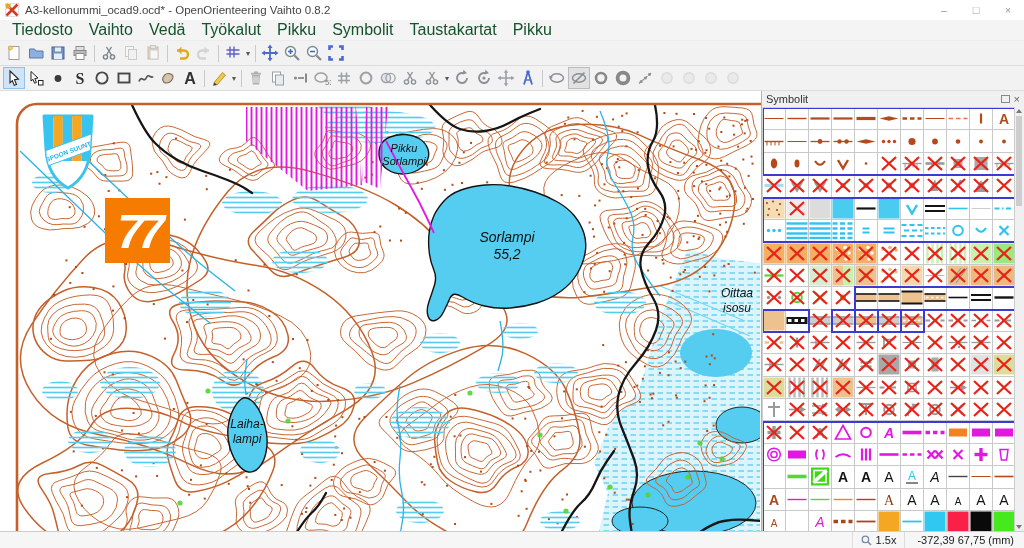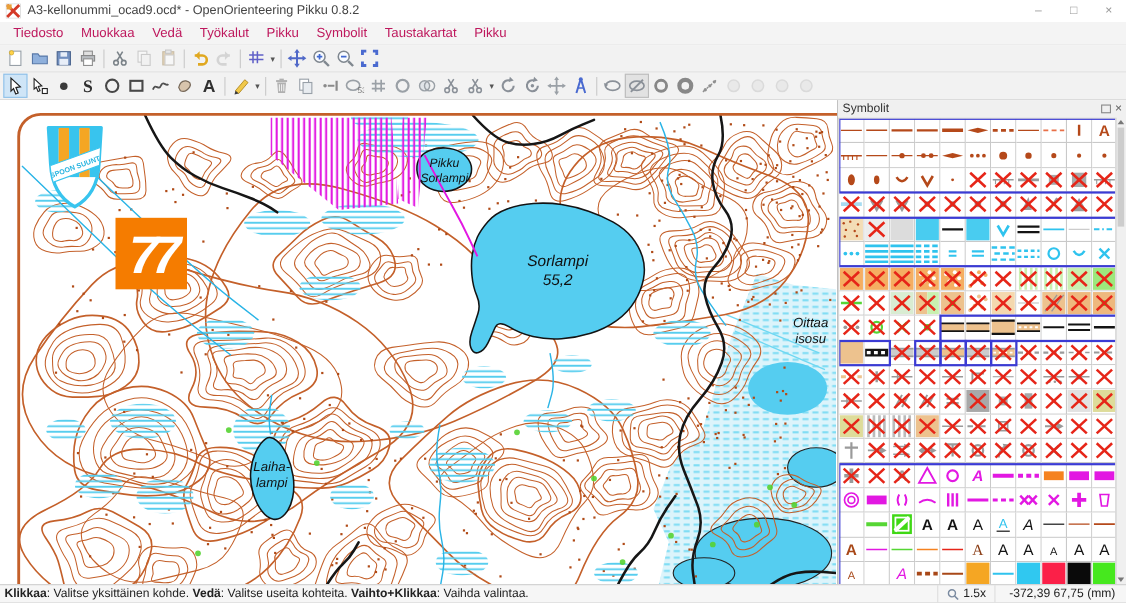"A3-kellonummi_ocad9.ocd* -" span.title-text { text: Pikku -> Vaihto }
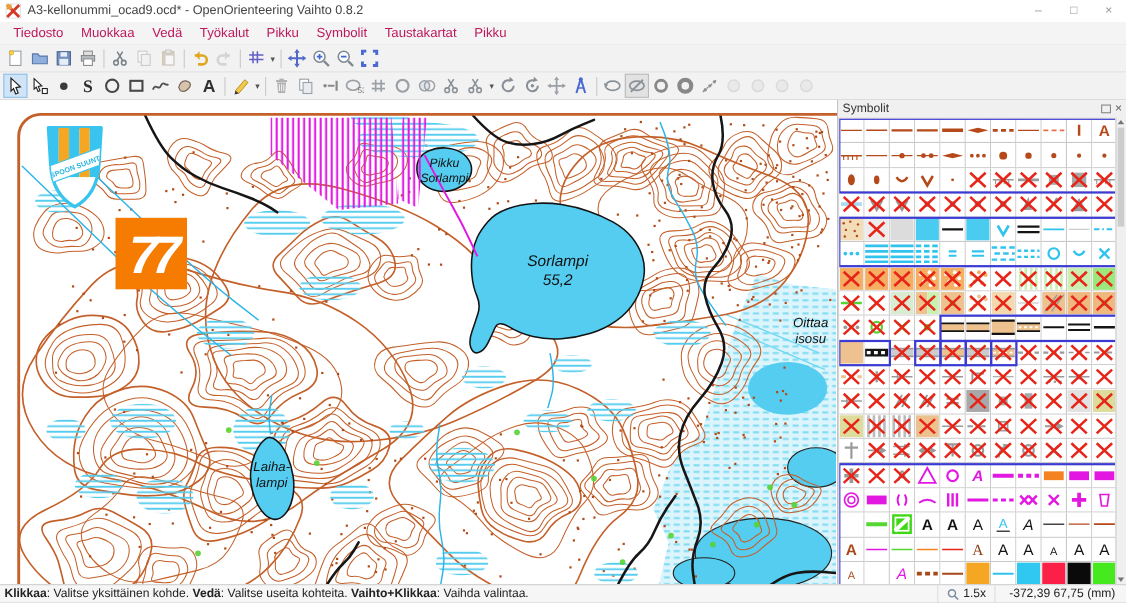"Tiedosto" .menu-item { color: #be185d -> #14532d; font-size: 12px -> 16px }
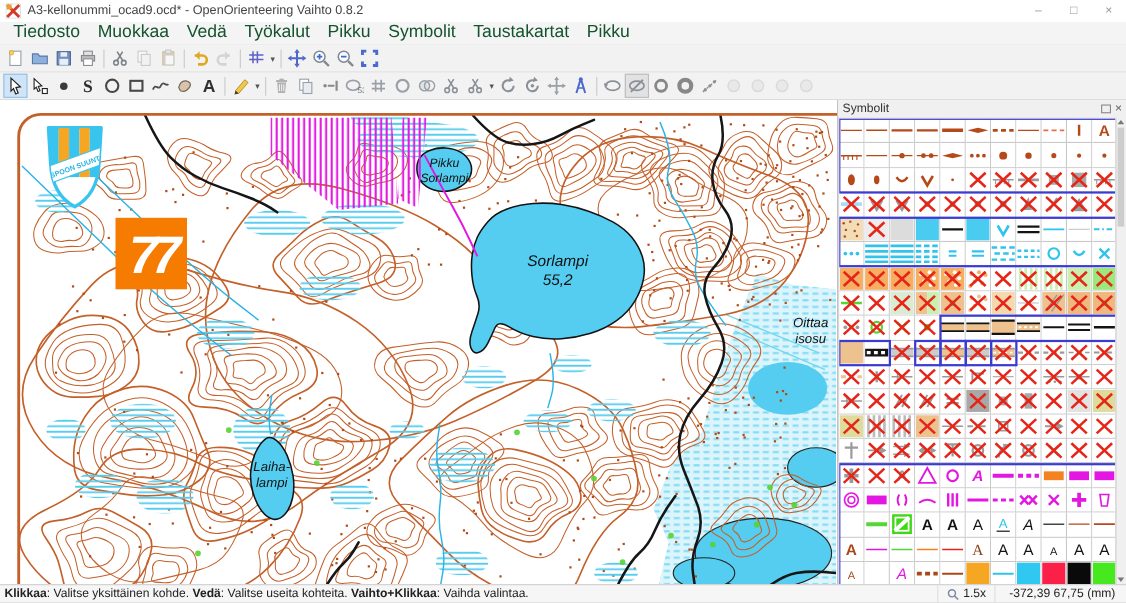"Muokkaa" div.menu-item { text: Muokkaa -> Vaihto }
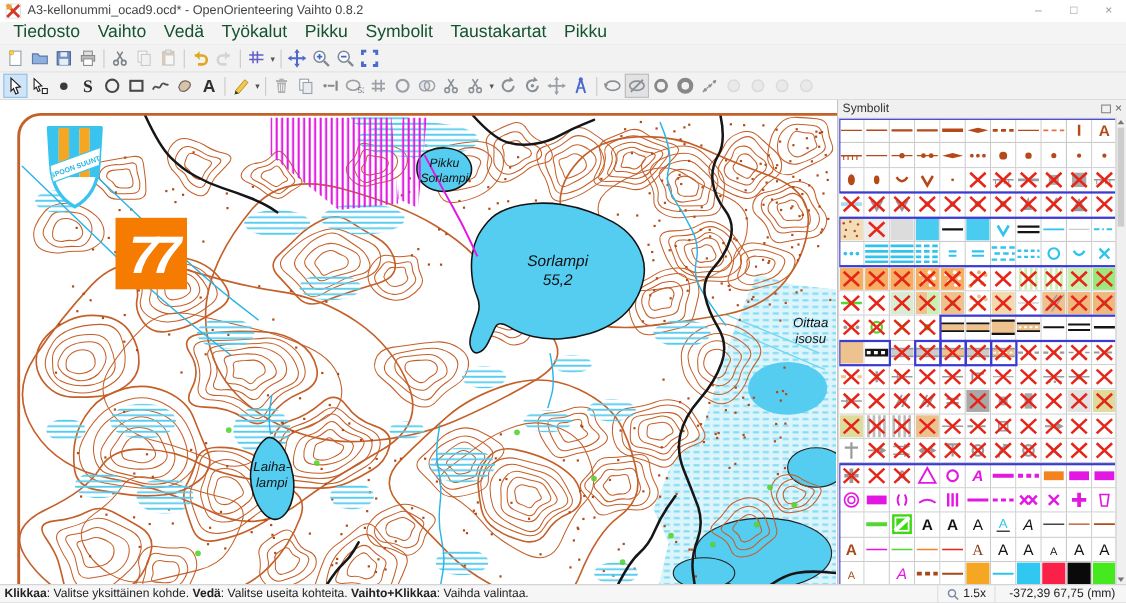"Klikkaa: Valitse yksittäinen kohde." span.hint { html: <span><b>Klikkaa</b><span>: Valitse yksittäinen kohde. </span><b>Vedä</b><span>: Valitse useita kohteita. </span><b>Vaihto+Klikkaa</b><span>: Vaihda valintaa.</span></span> -> none }
